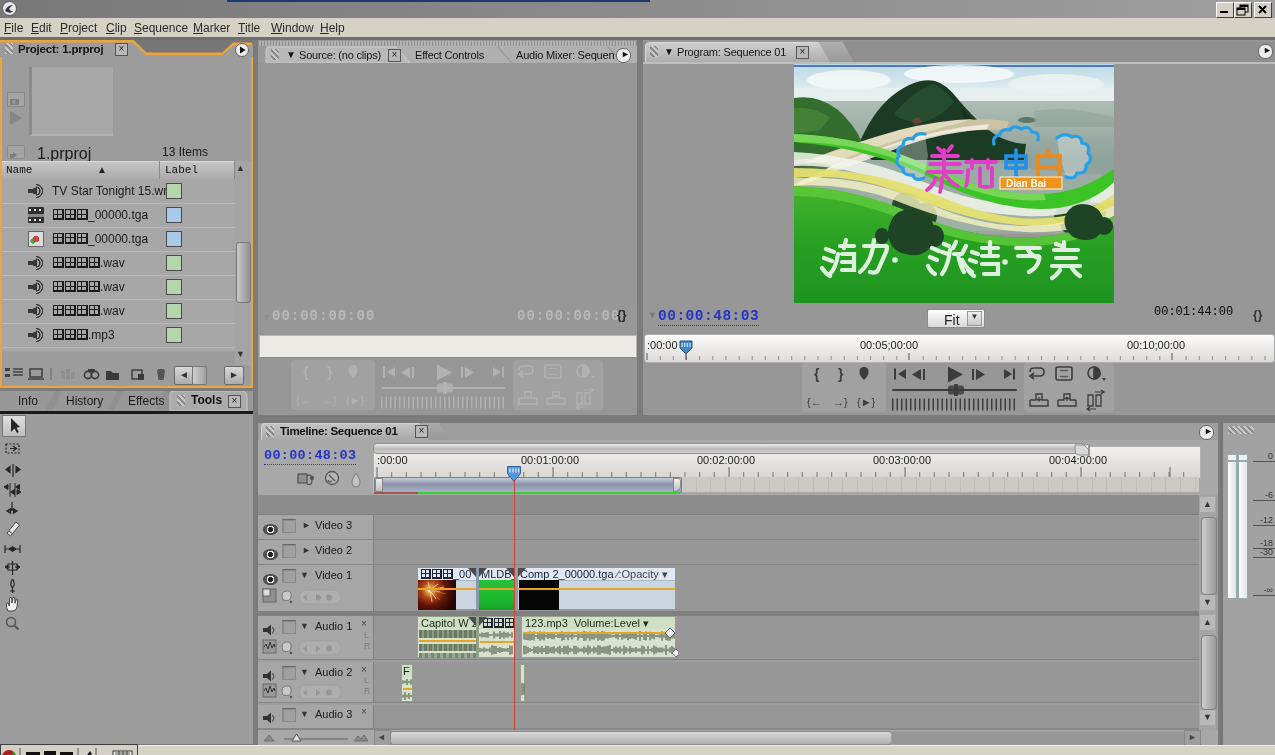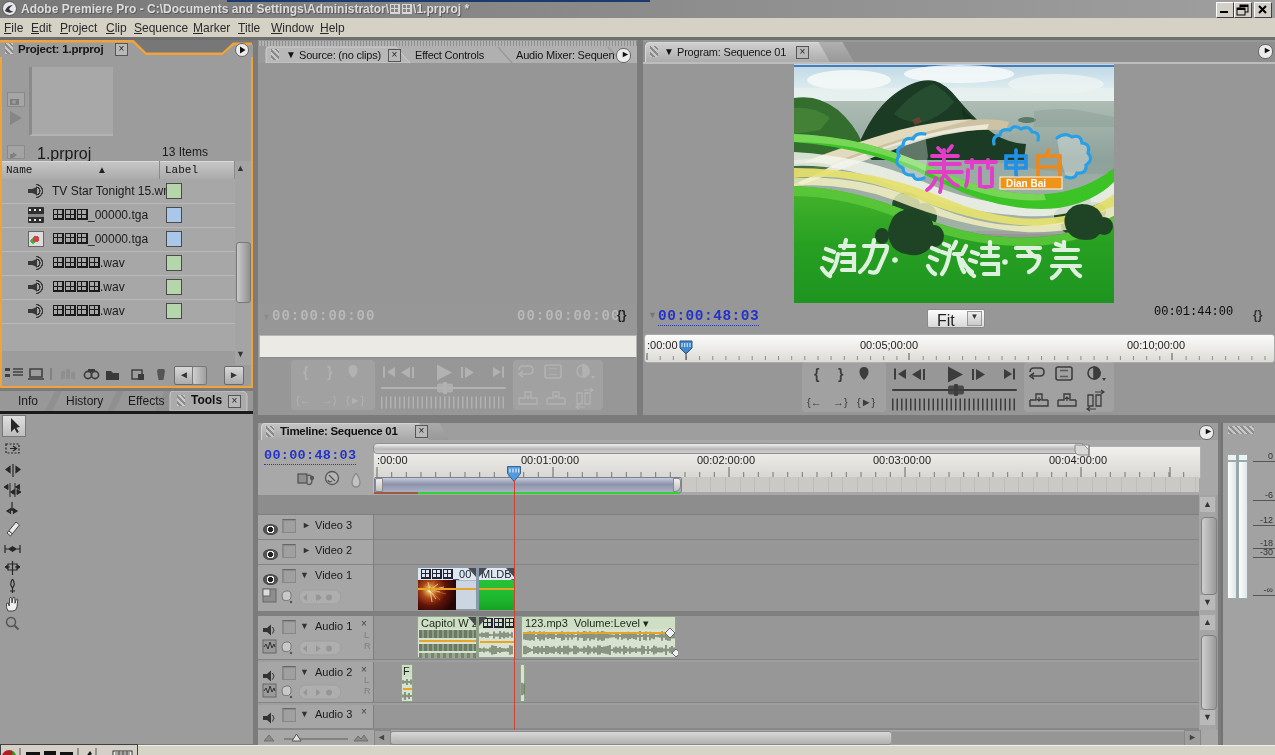"Adobe Premiere Pro - C:\Documents" div.abs { html: <div>Adobe Premiere Pro - C:\Documents and Settings\Administrator\<span></span><span></span>\1.prproj *</div> -> none }
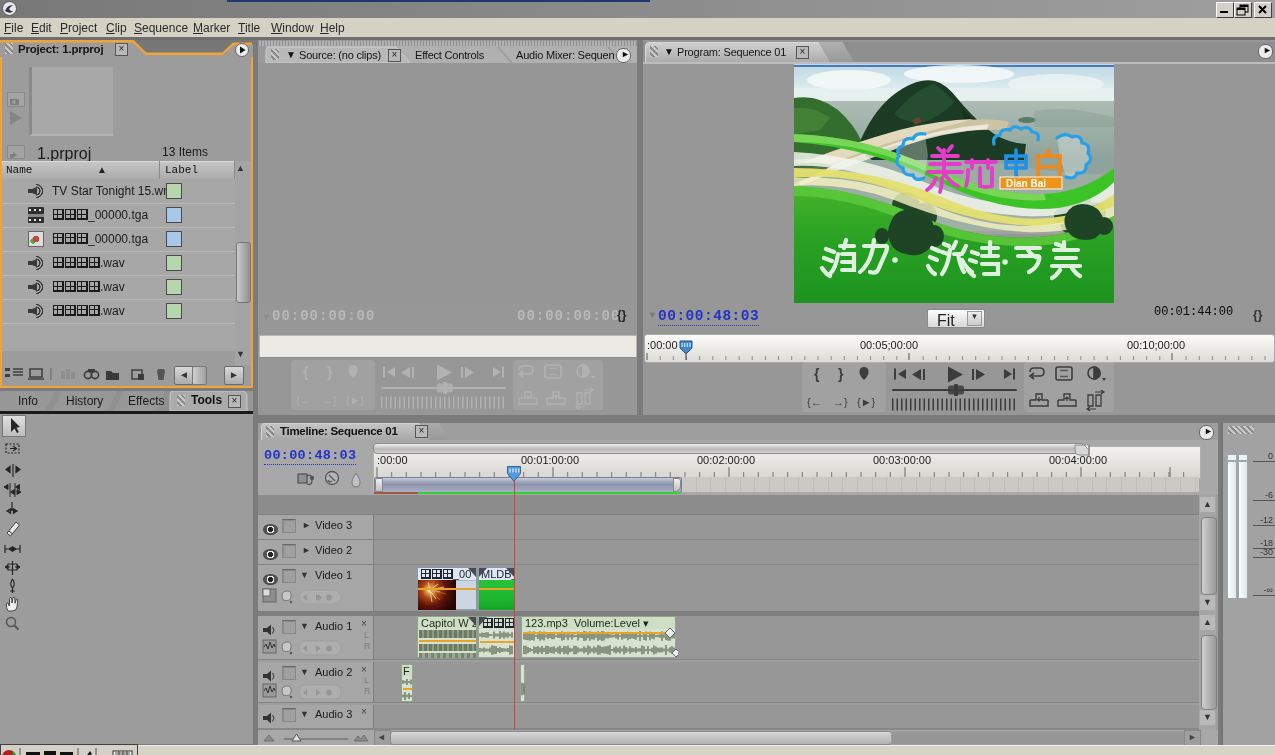"Fit" span { font-size: 16px -> 14px; left: 9px -> 16px }
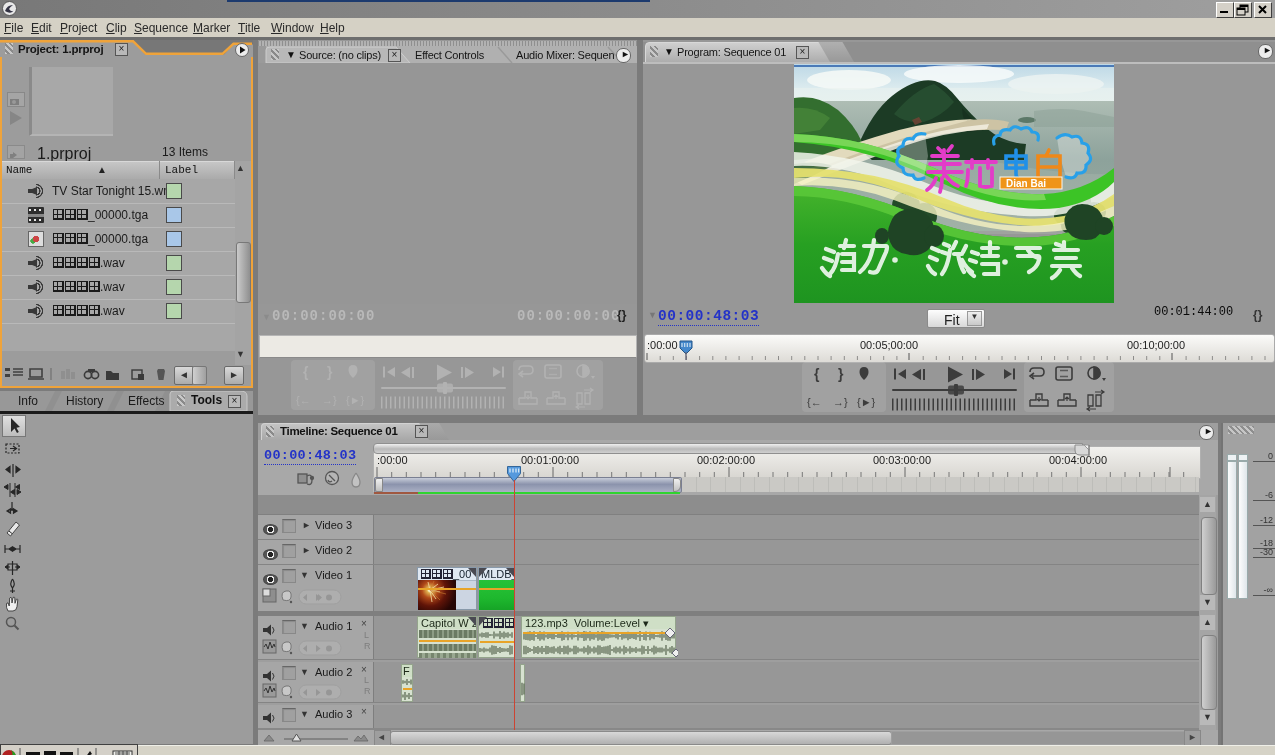".mp3" div.prow { html: none -> <div> <span></span> <span><span></span><span></span><span></span>.mp3</span> <span></span> </div> }
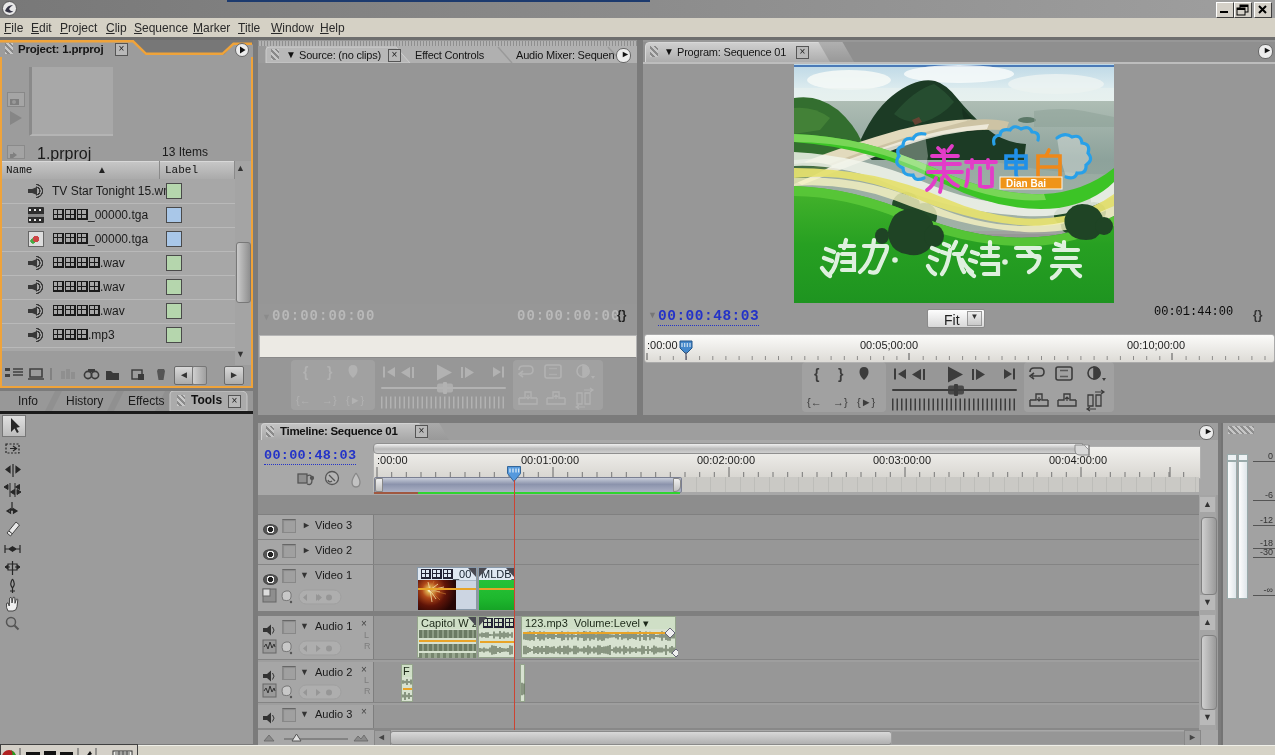"Comp 2_00000.tga ∕:Opacity ▾" div.vclip { html: none -> <div> <div>Comp 2_00000.tga <span>∕:Opacity ▾</span></div> <i></i> <div></div> <div></div> </div> }
